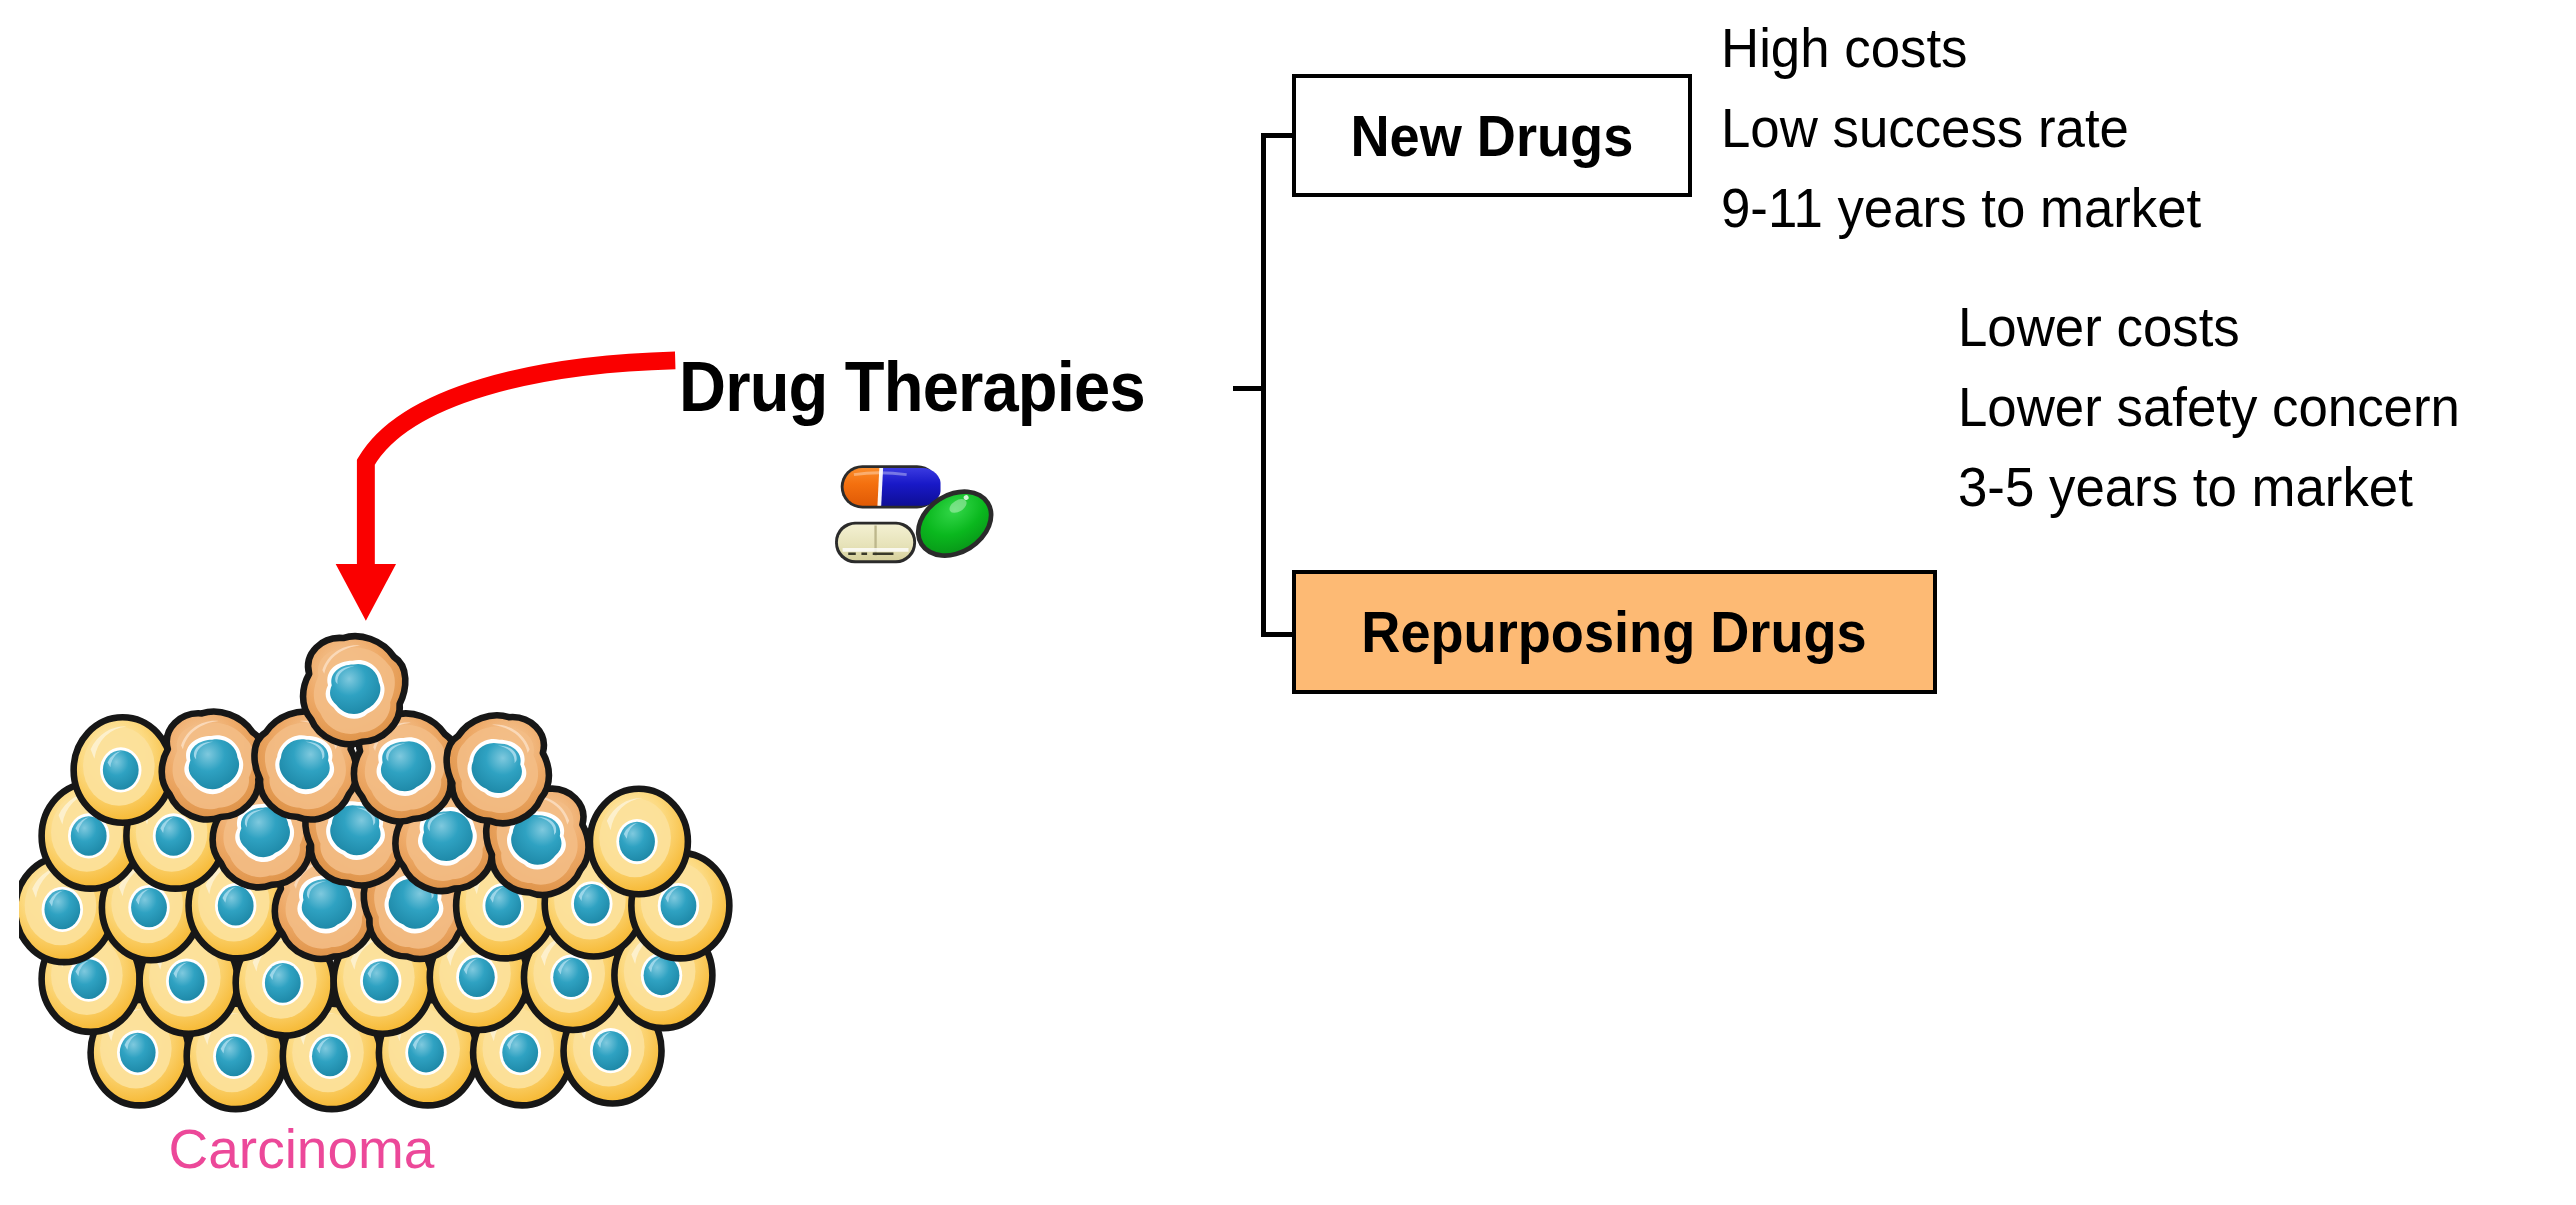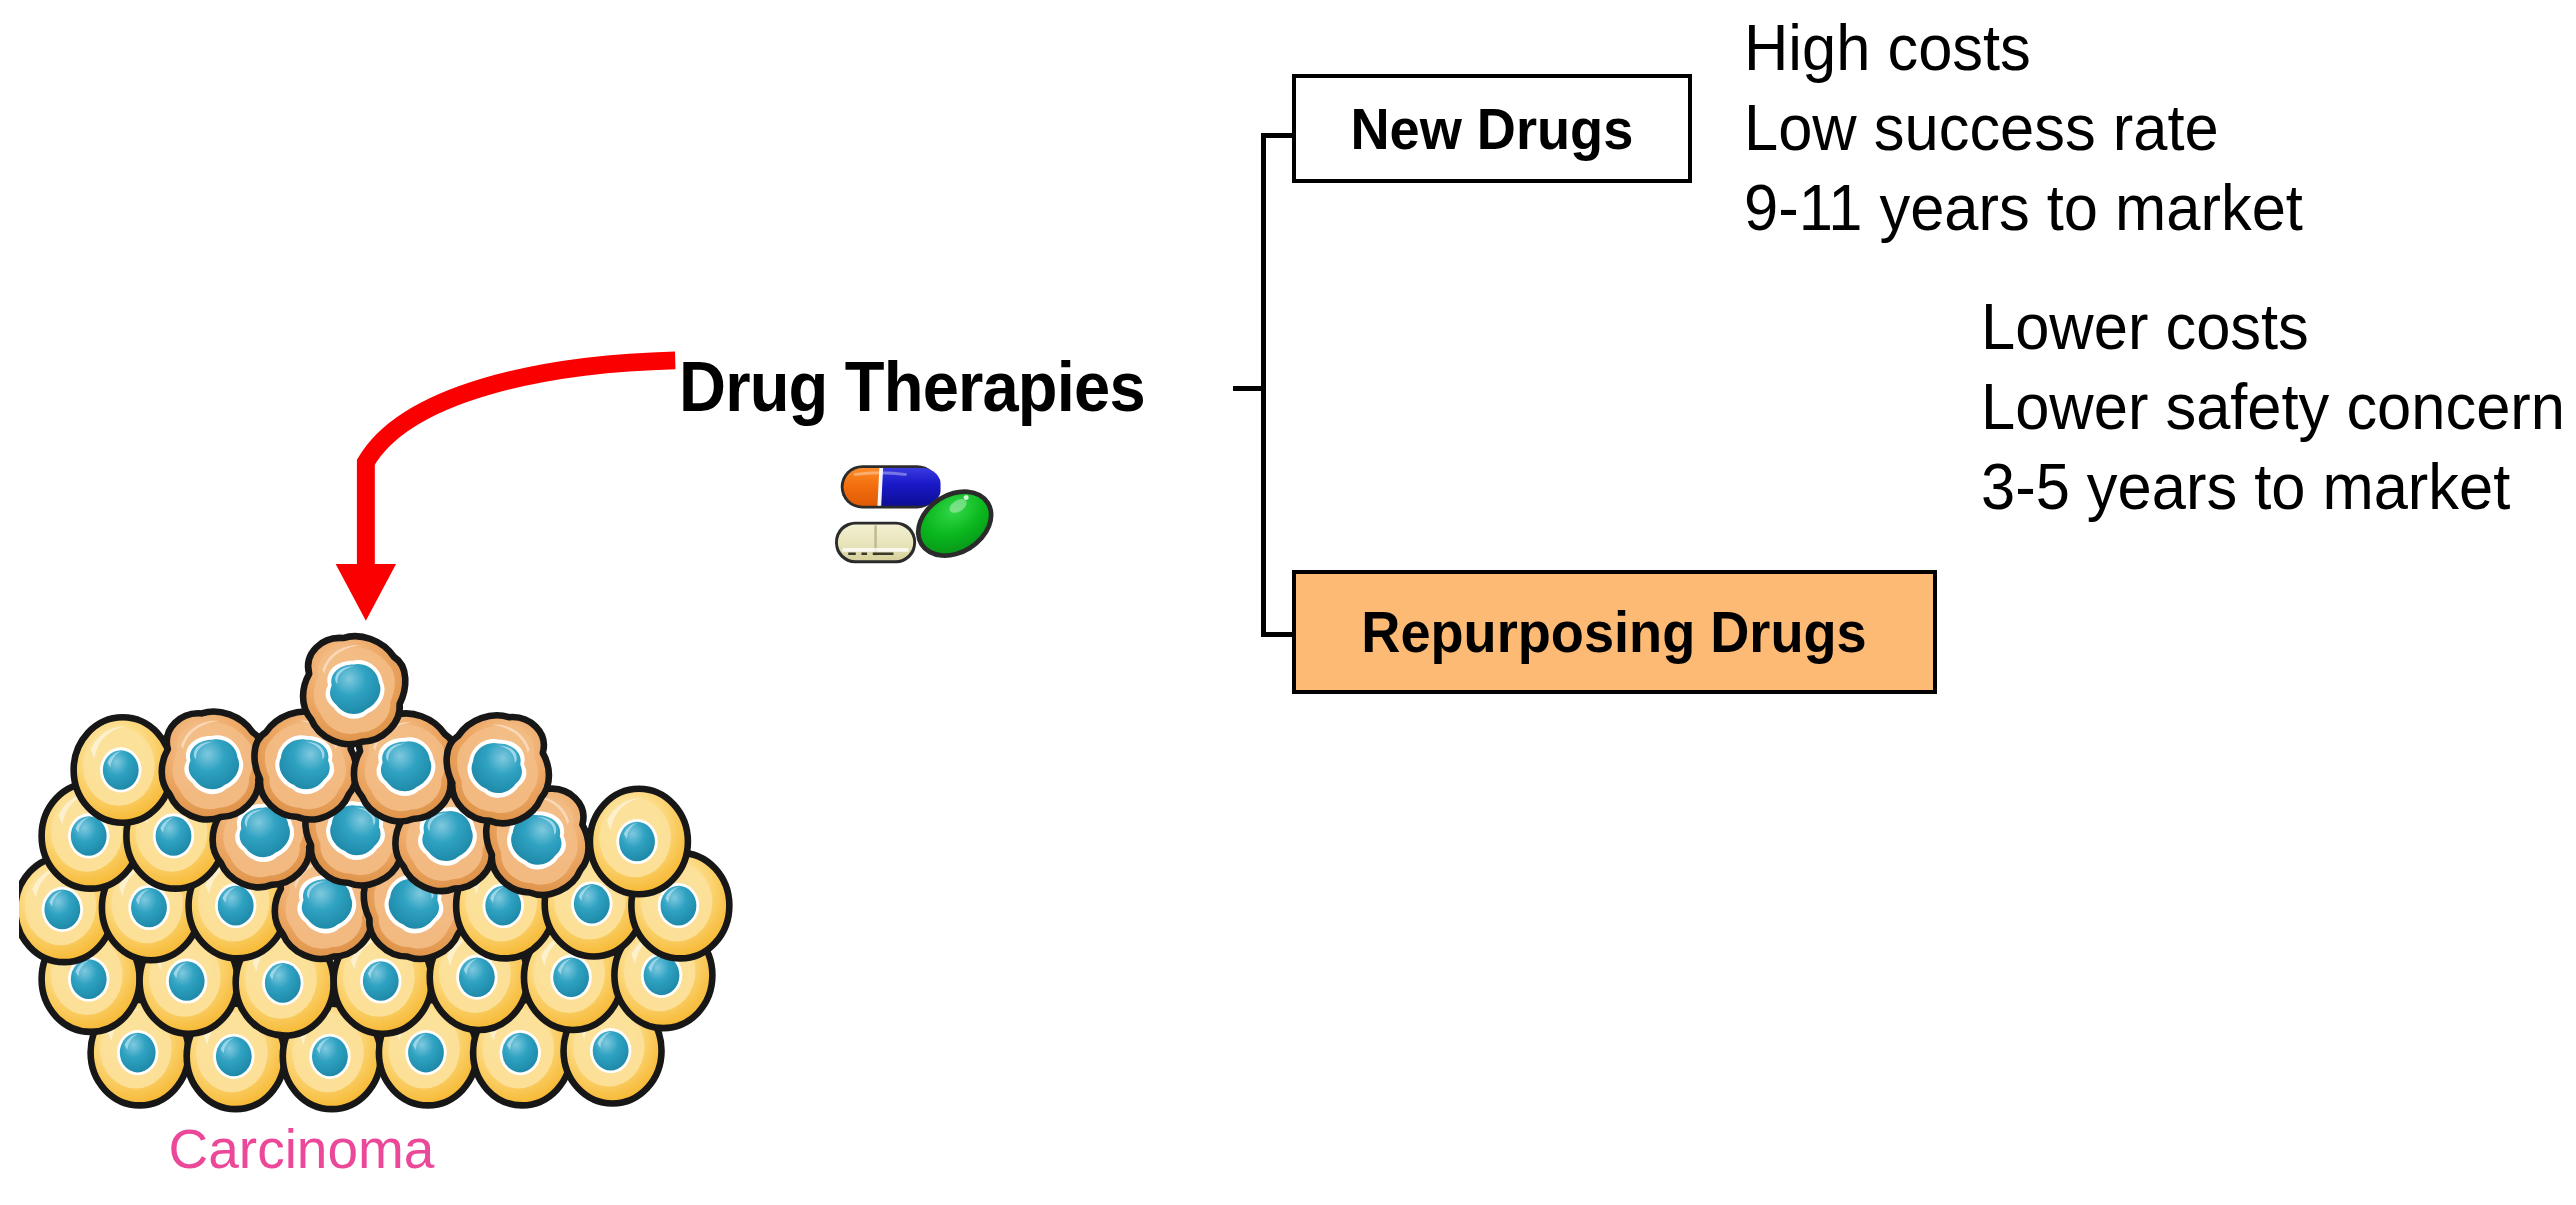"High costs" .detail-list { font-size: 64px -> 55px; margin-left: 23px -> none }
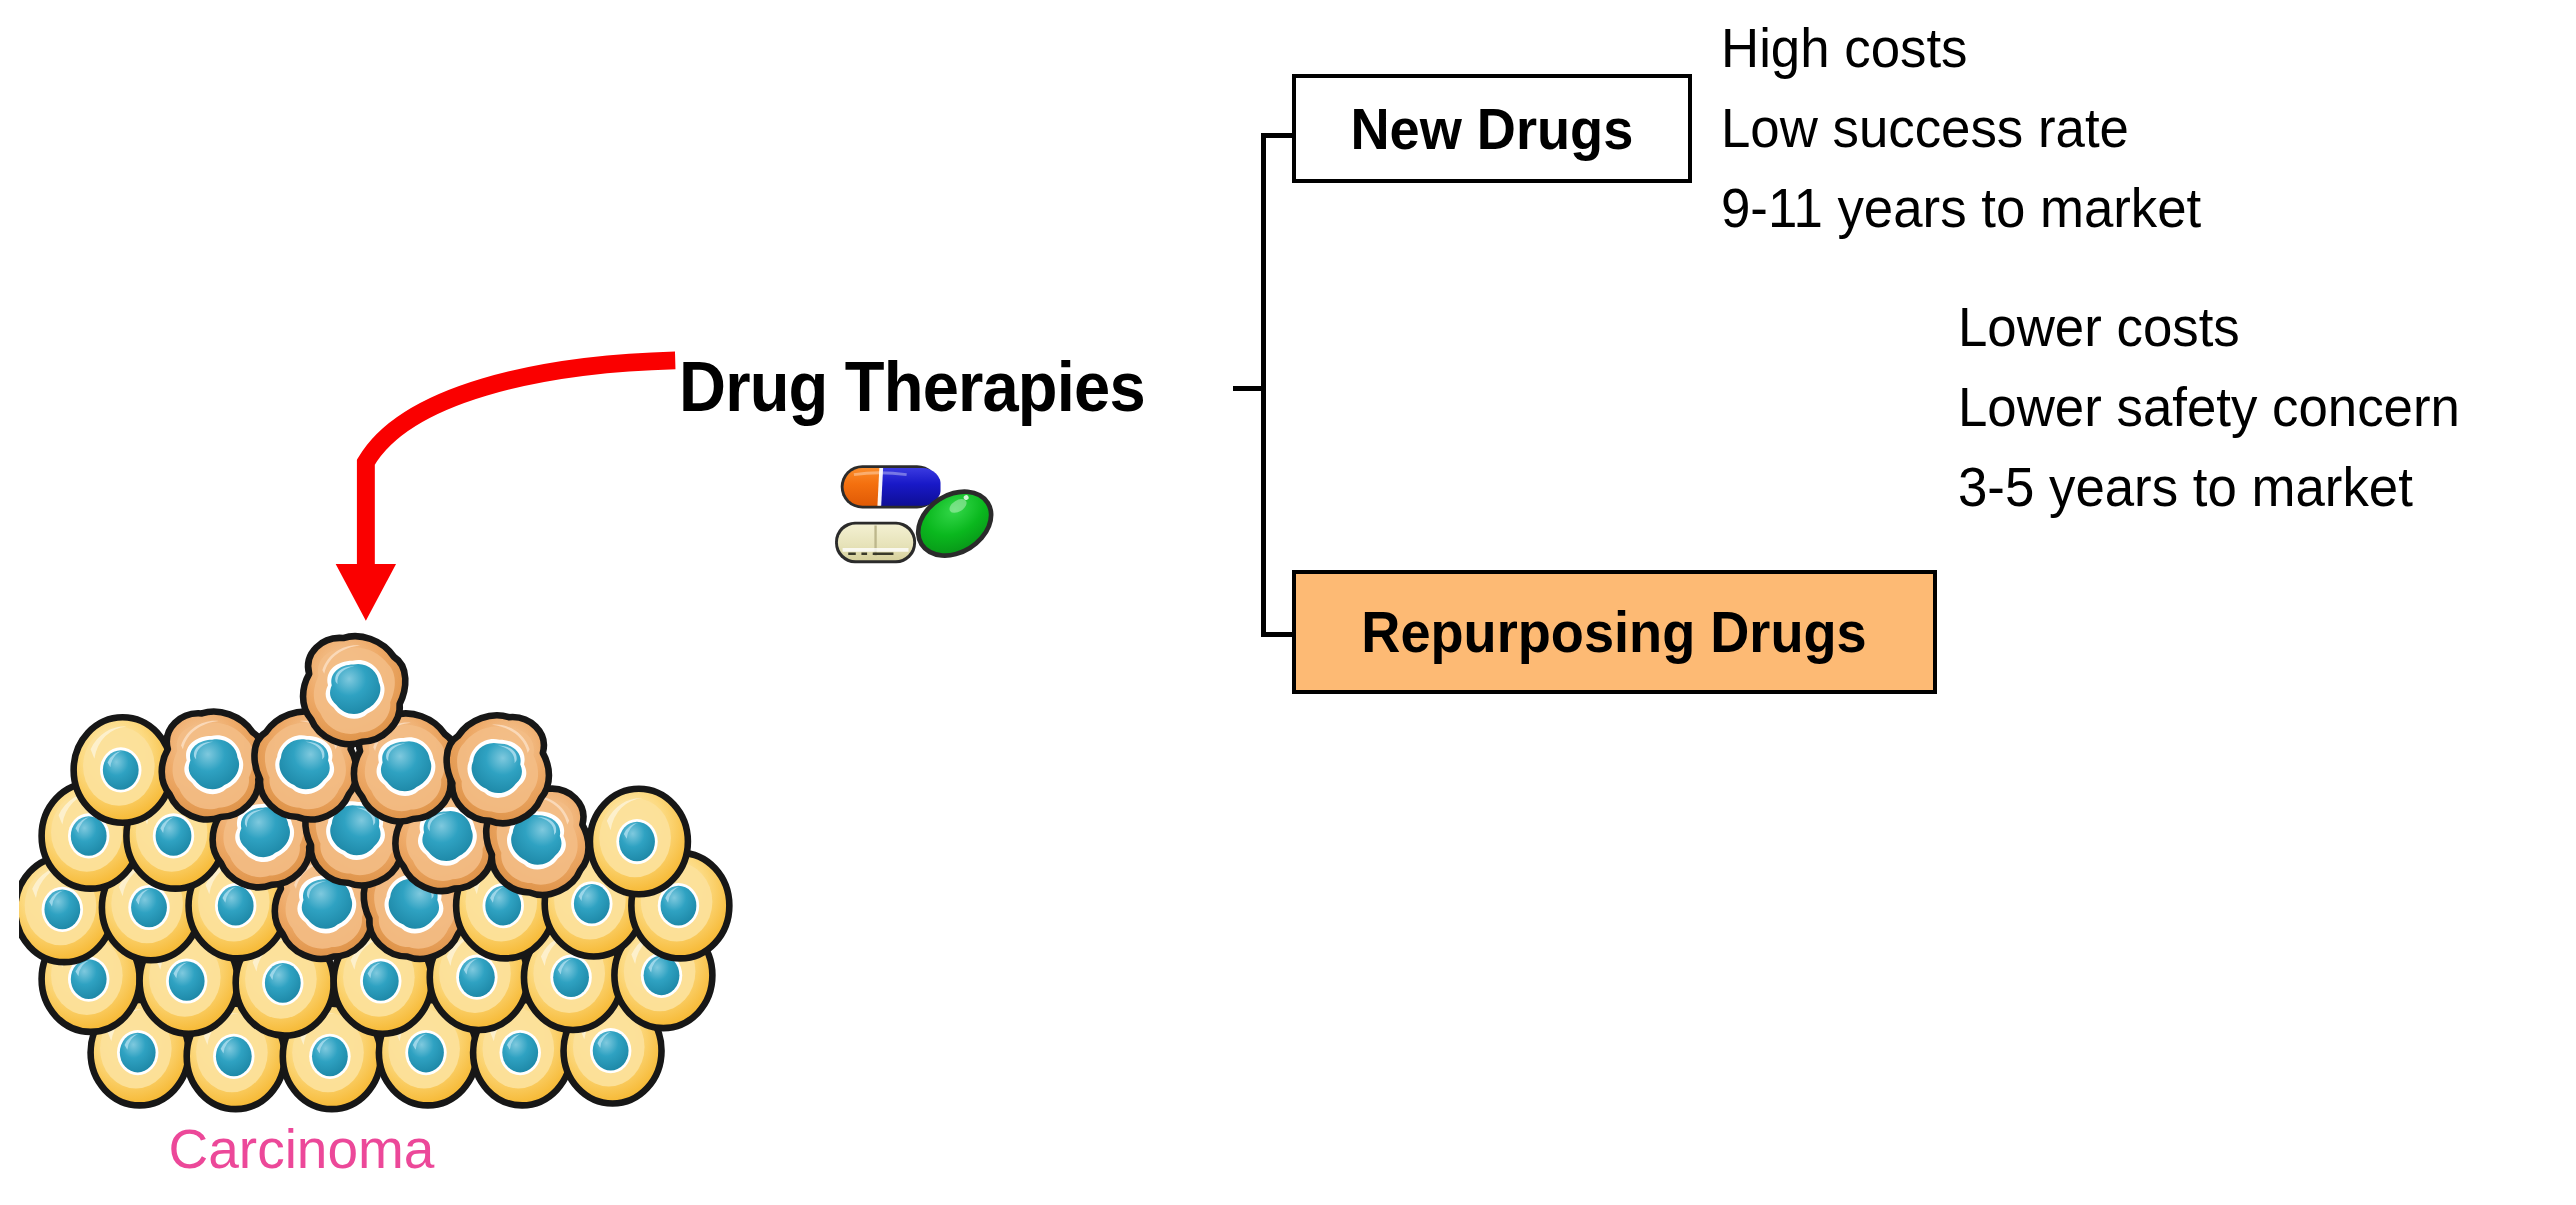"New Drugs" #box-new-drugs { height: 109px -> 123px }
